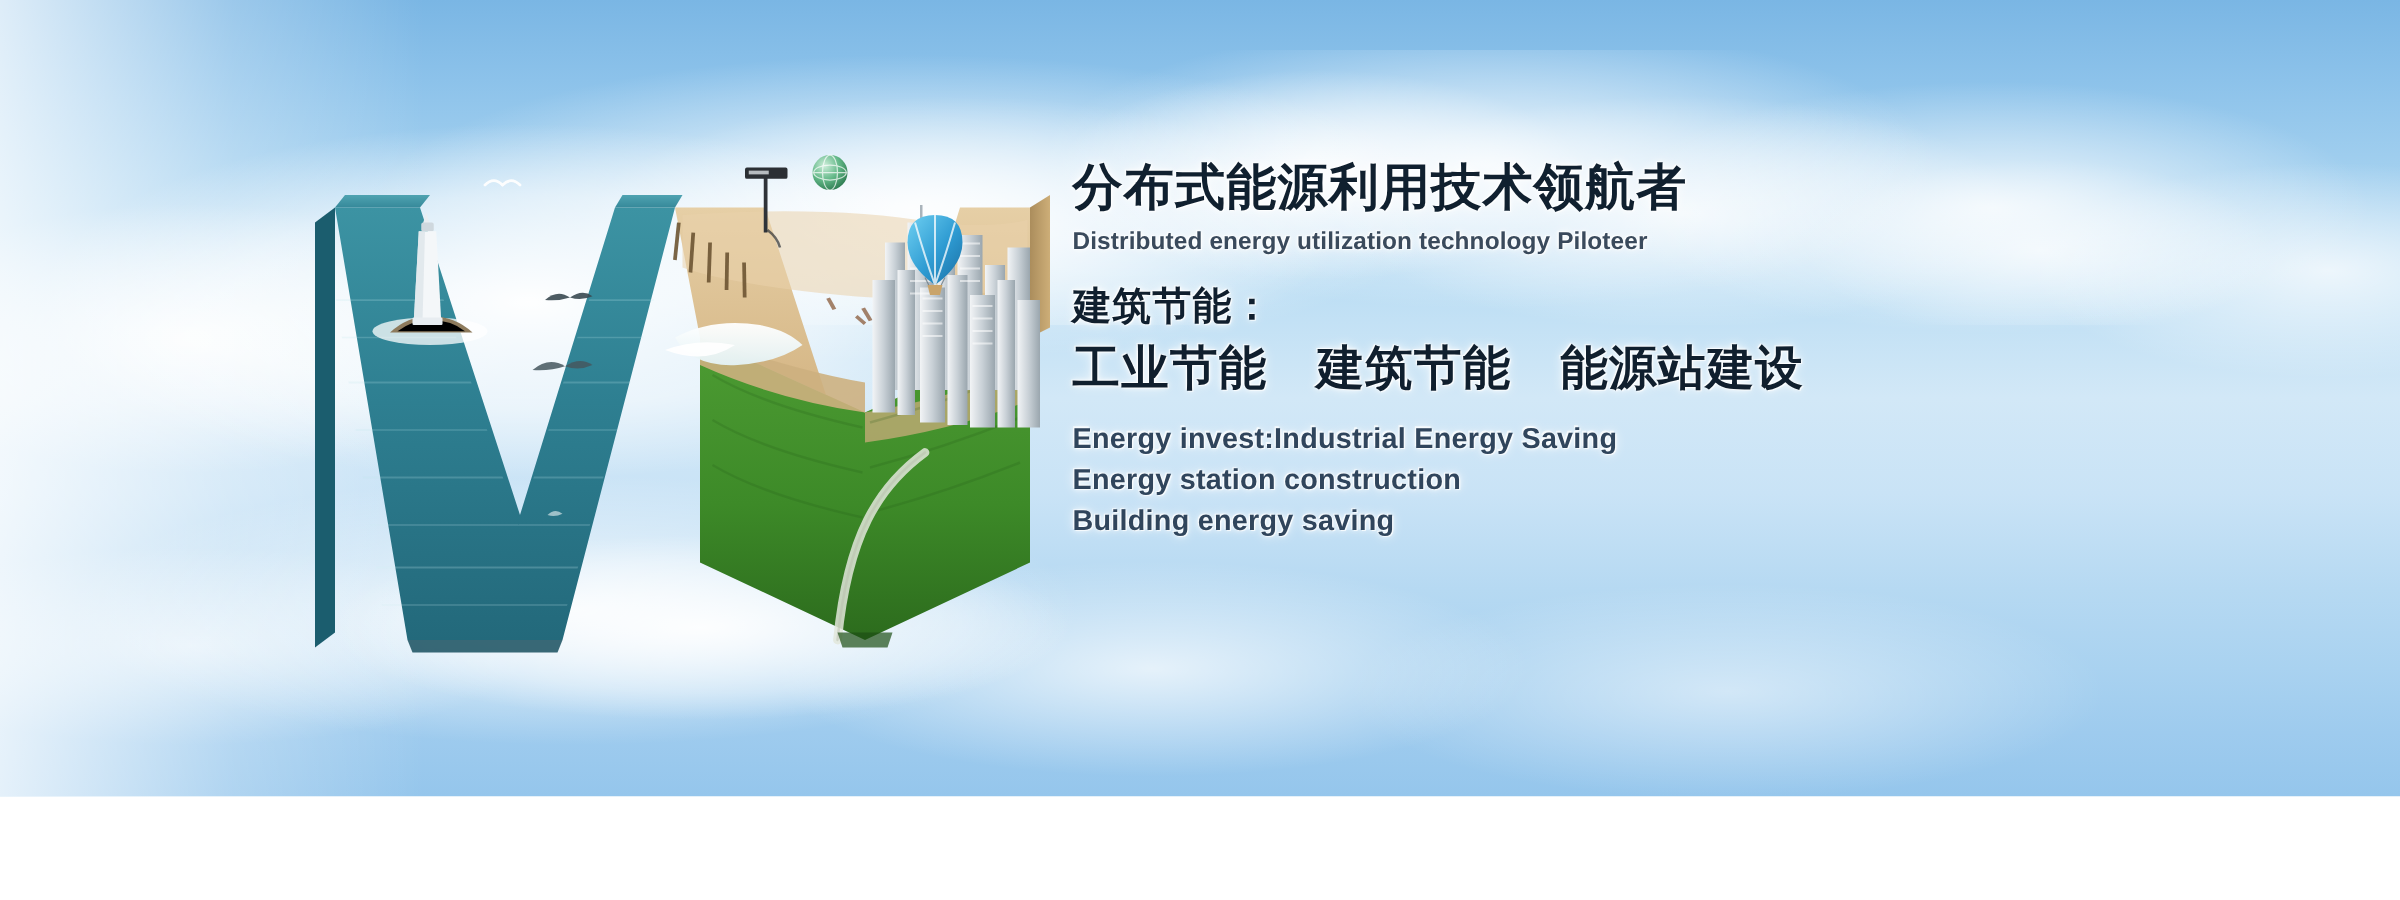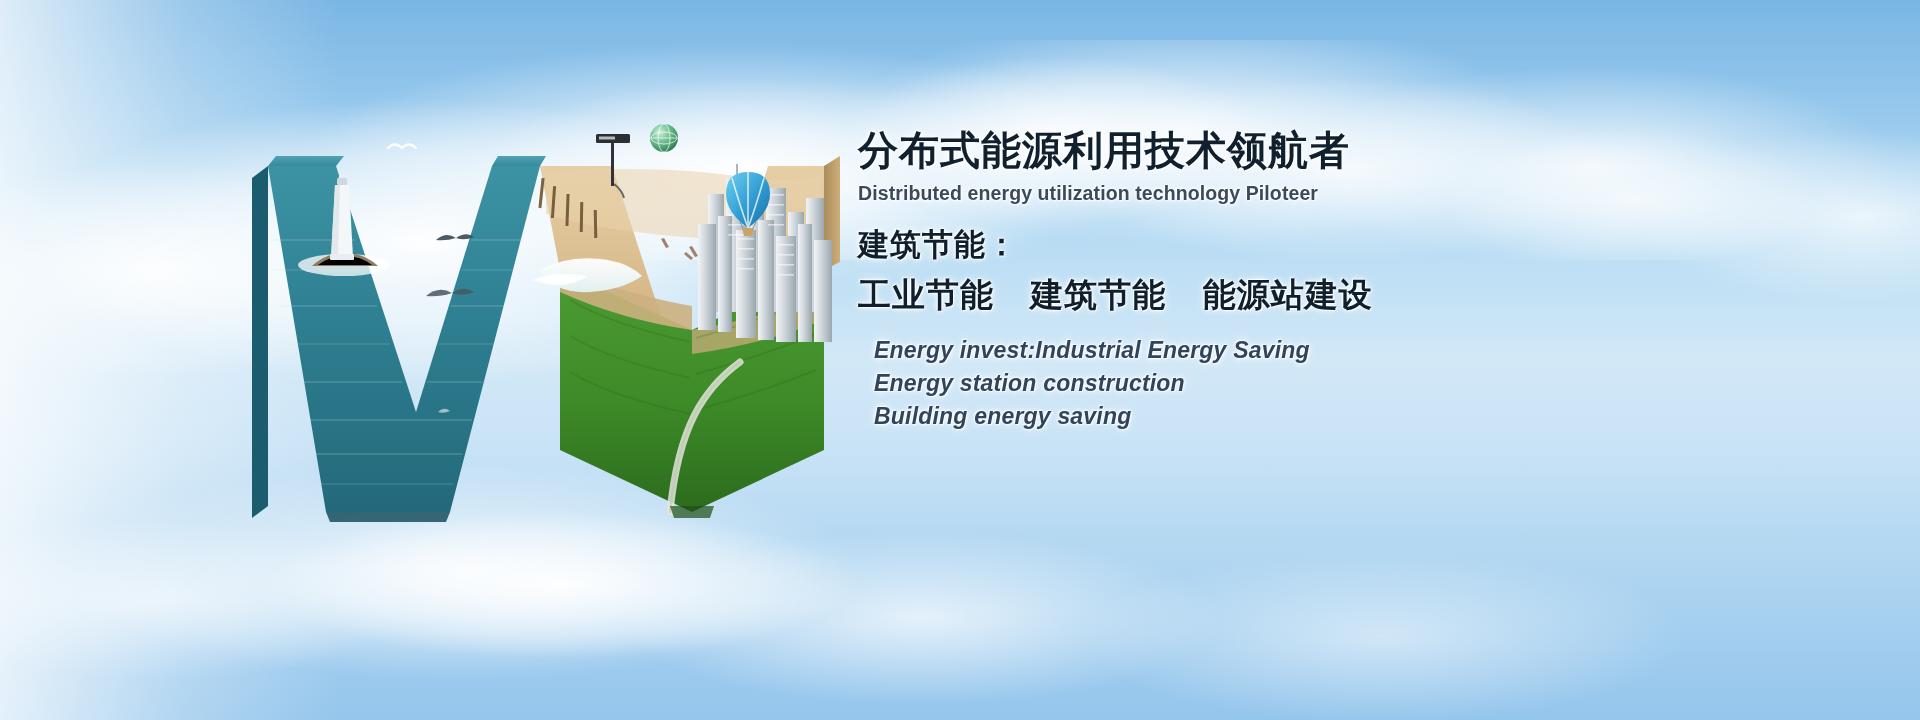"分布式能源利用技术领航者" .banner { height: 720px -> 637px }
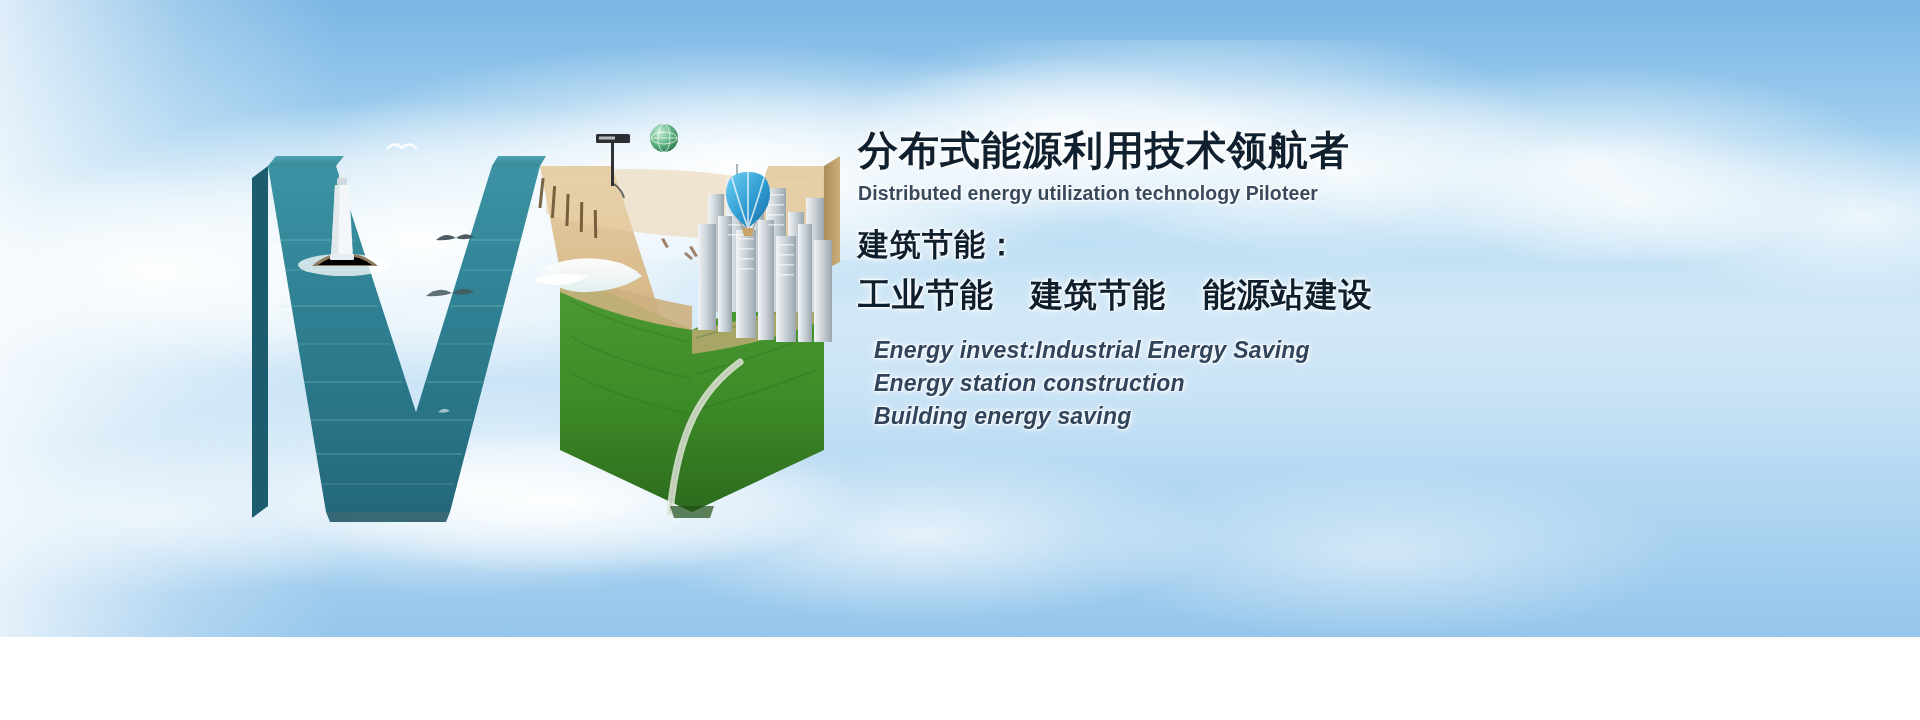"工业节能 建筑节能 能源站建设" .services-cn { font-size: 33px -> 38px }
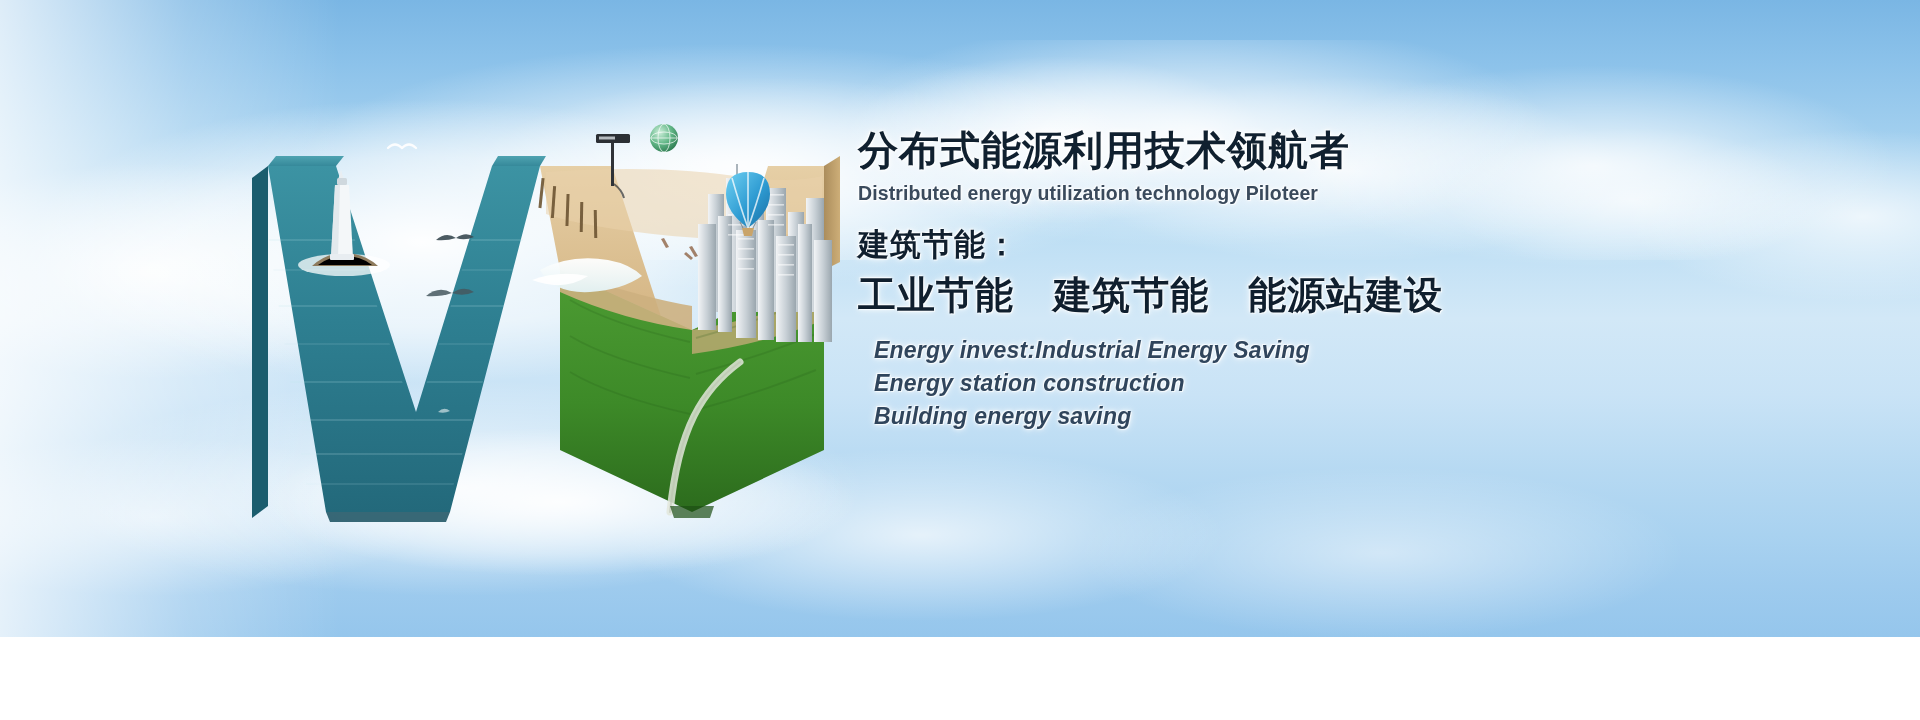"Energy invest:Industrial Energy Saving" .en-list { font-style: italic -> none; margin: 16px -> 0 }
